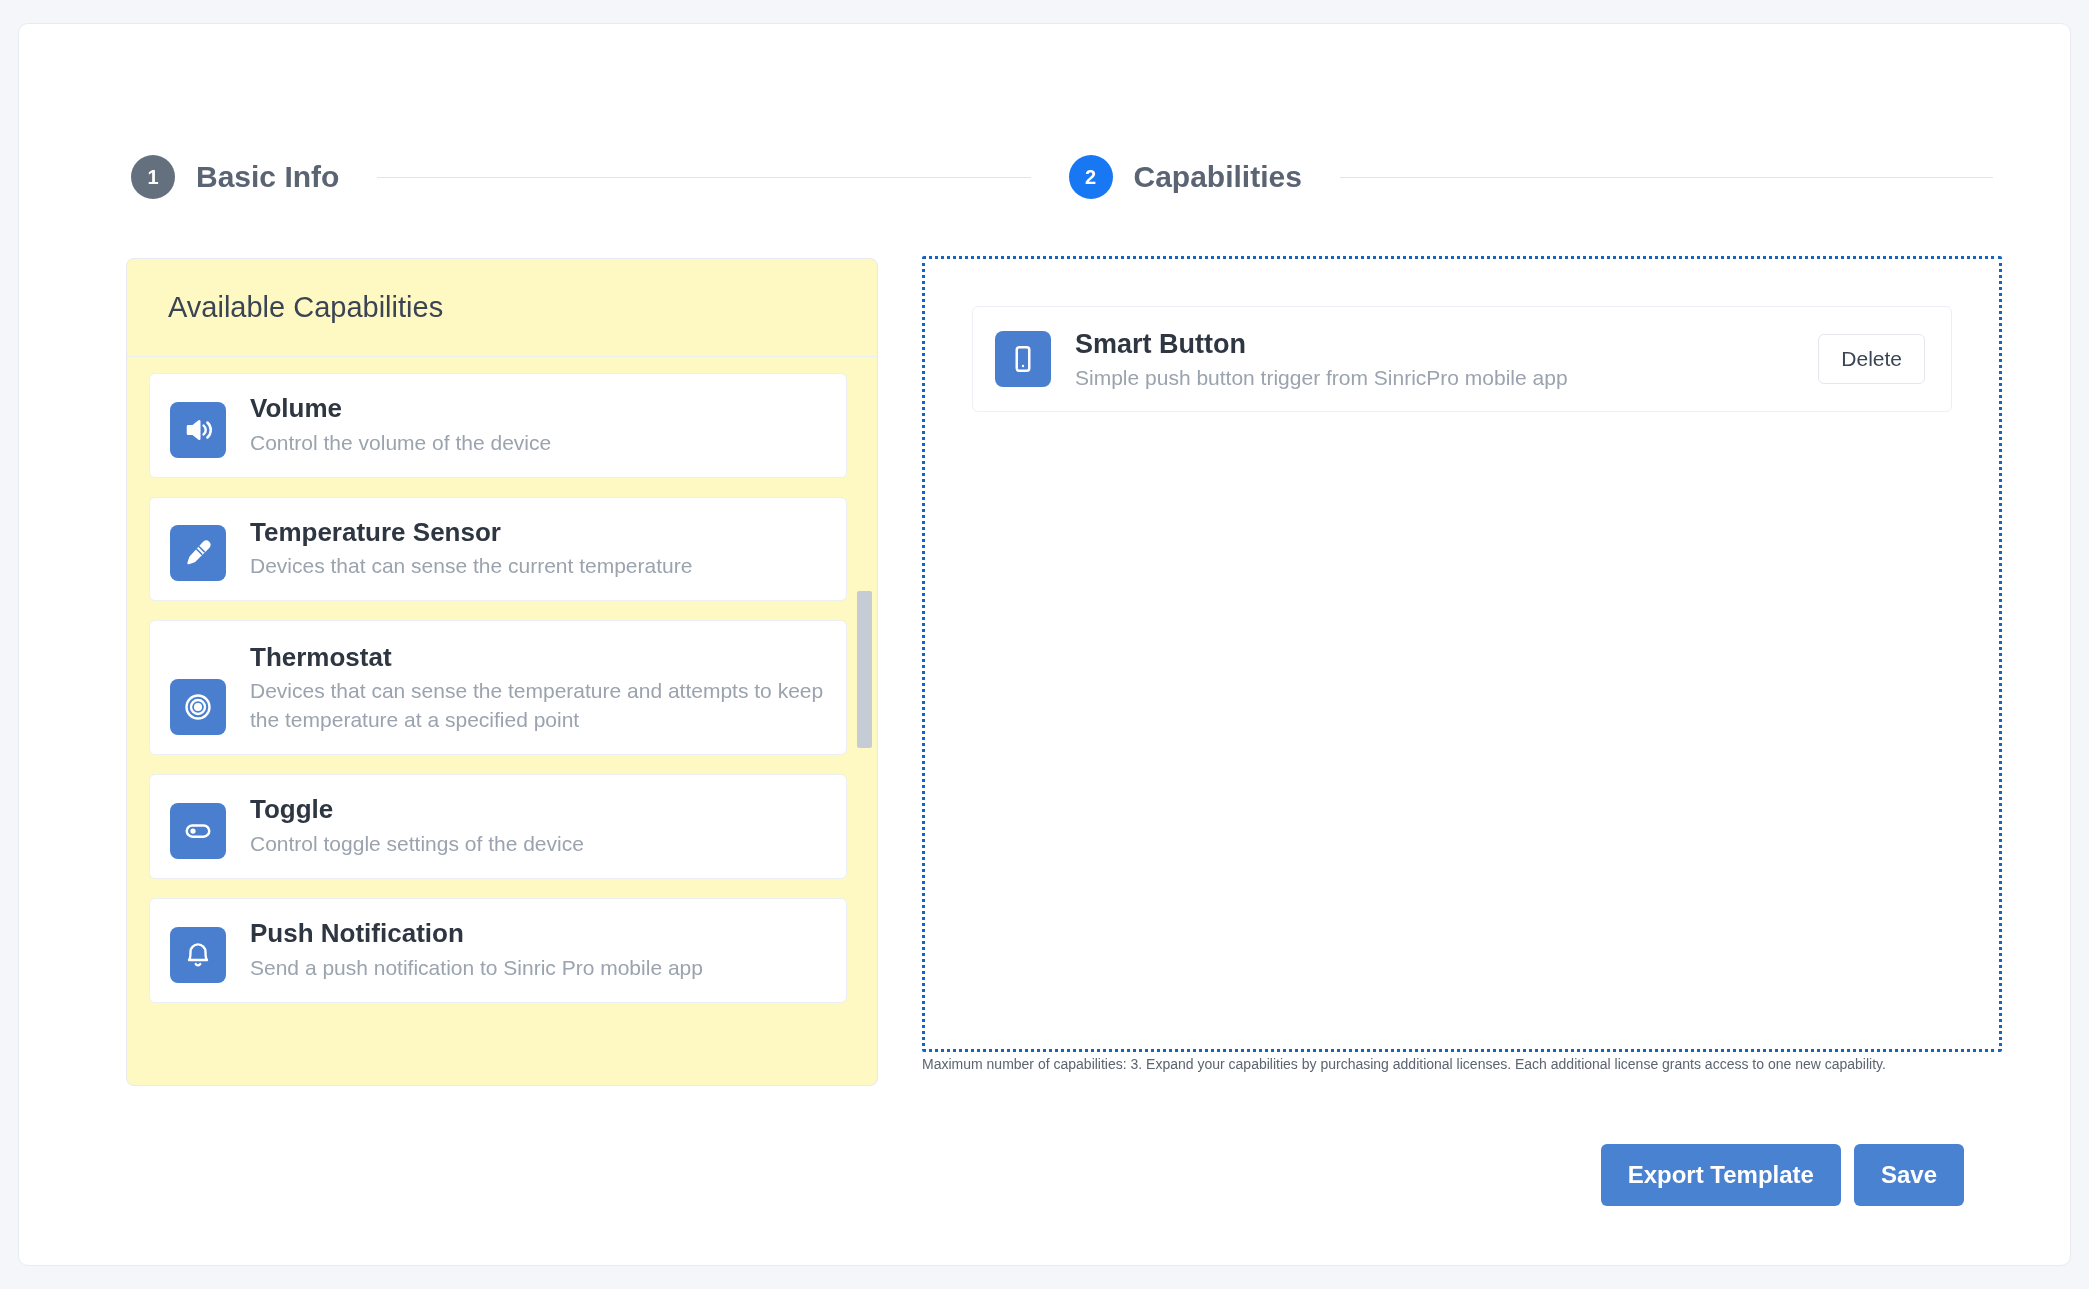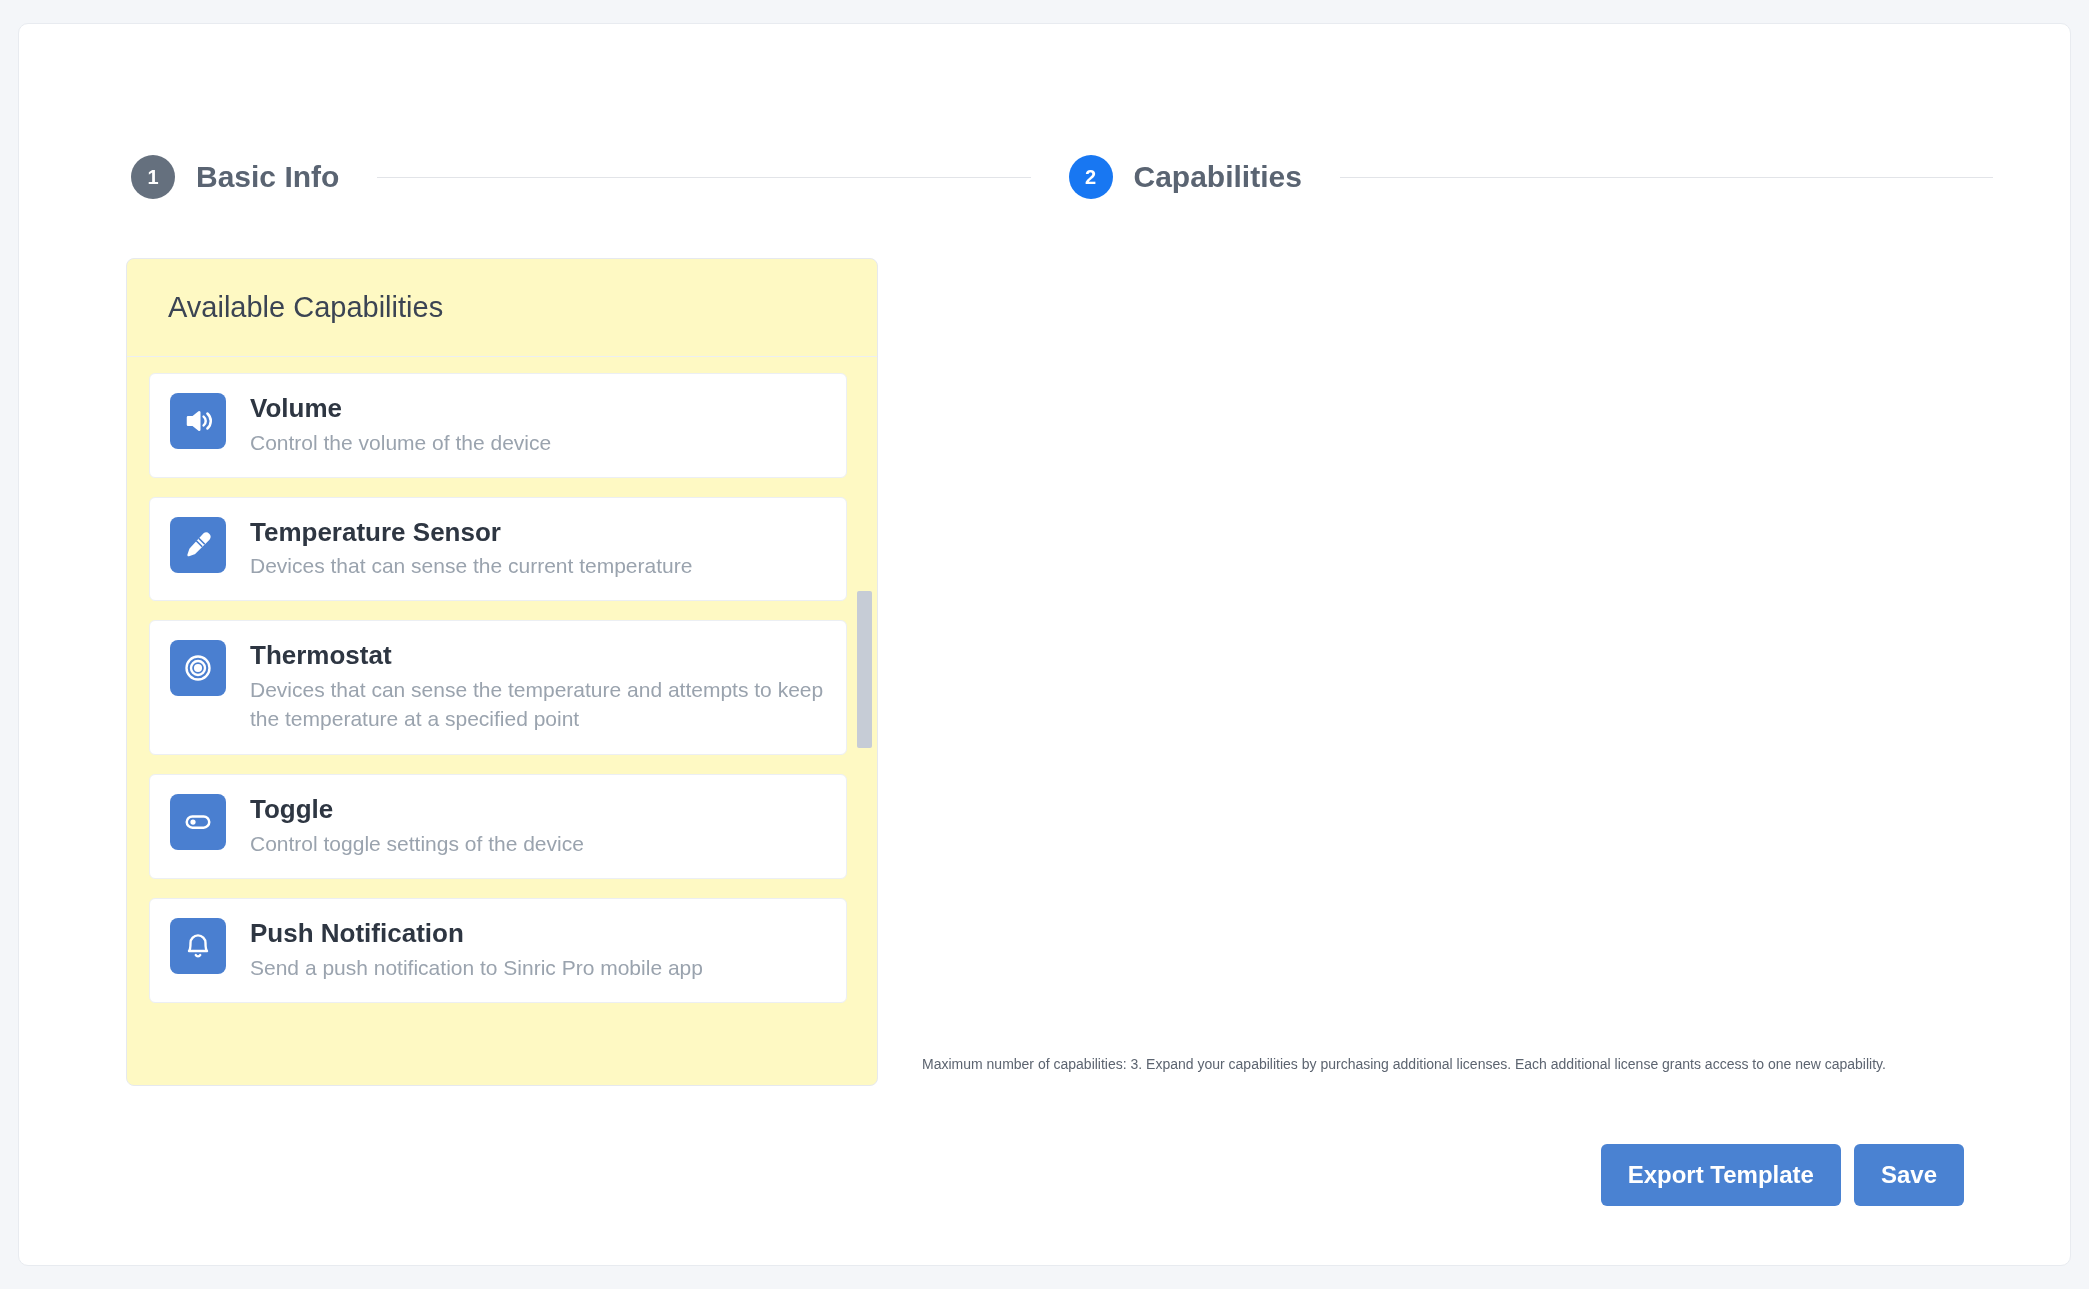"Smart Button" div.dropzone { html: none -> <div> <div> <div> <svg> <rect></rect> <circle></circle> </svg> </div> <div> <div>Smart Button</div> <div>Simple push button trigger from SinricPro mobile app</div> </div> <button>Delete</button> </div> </div> }
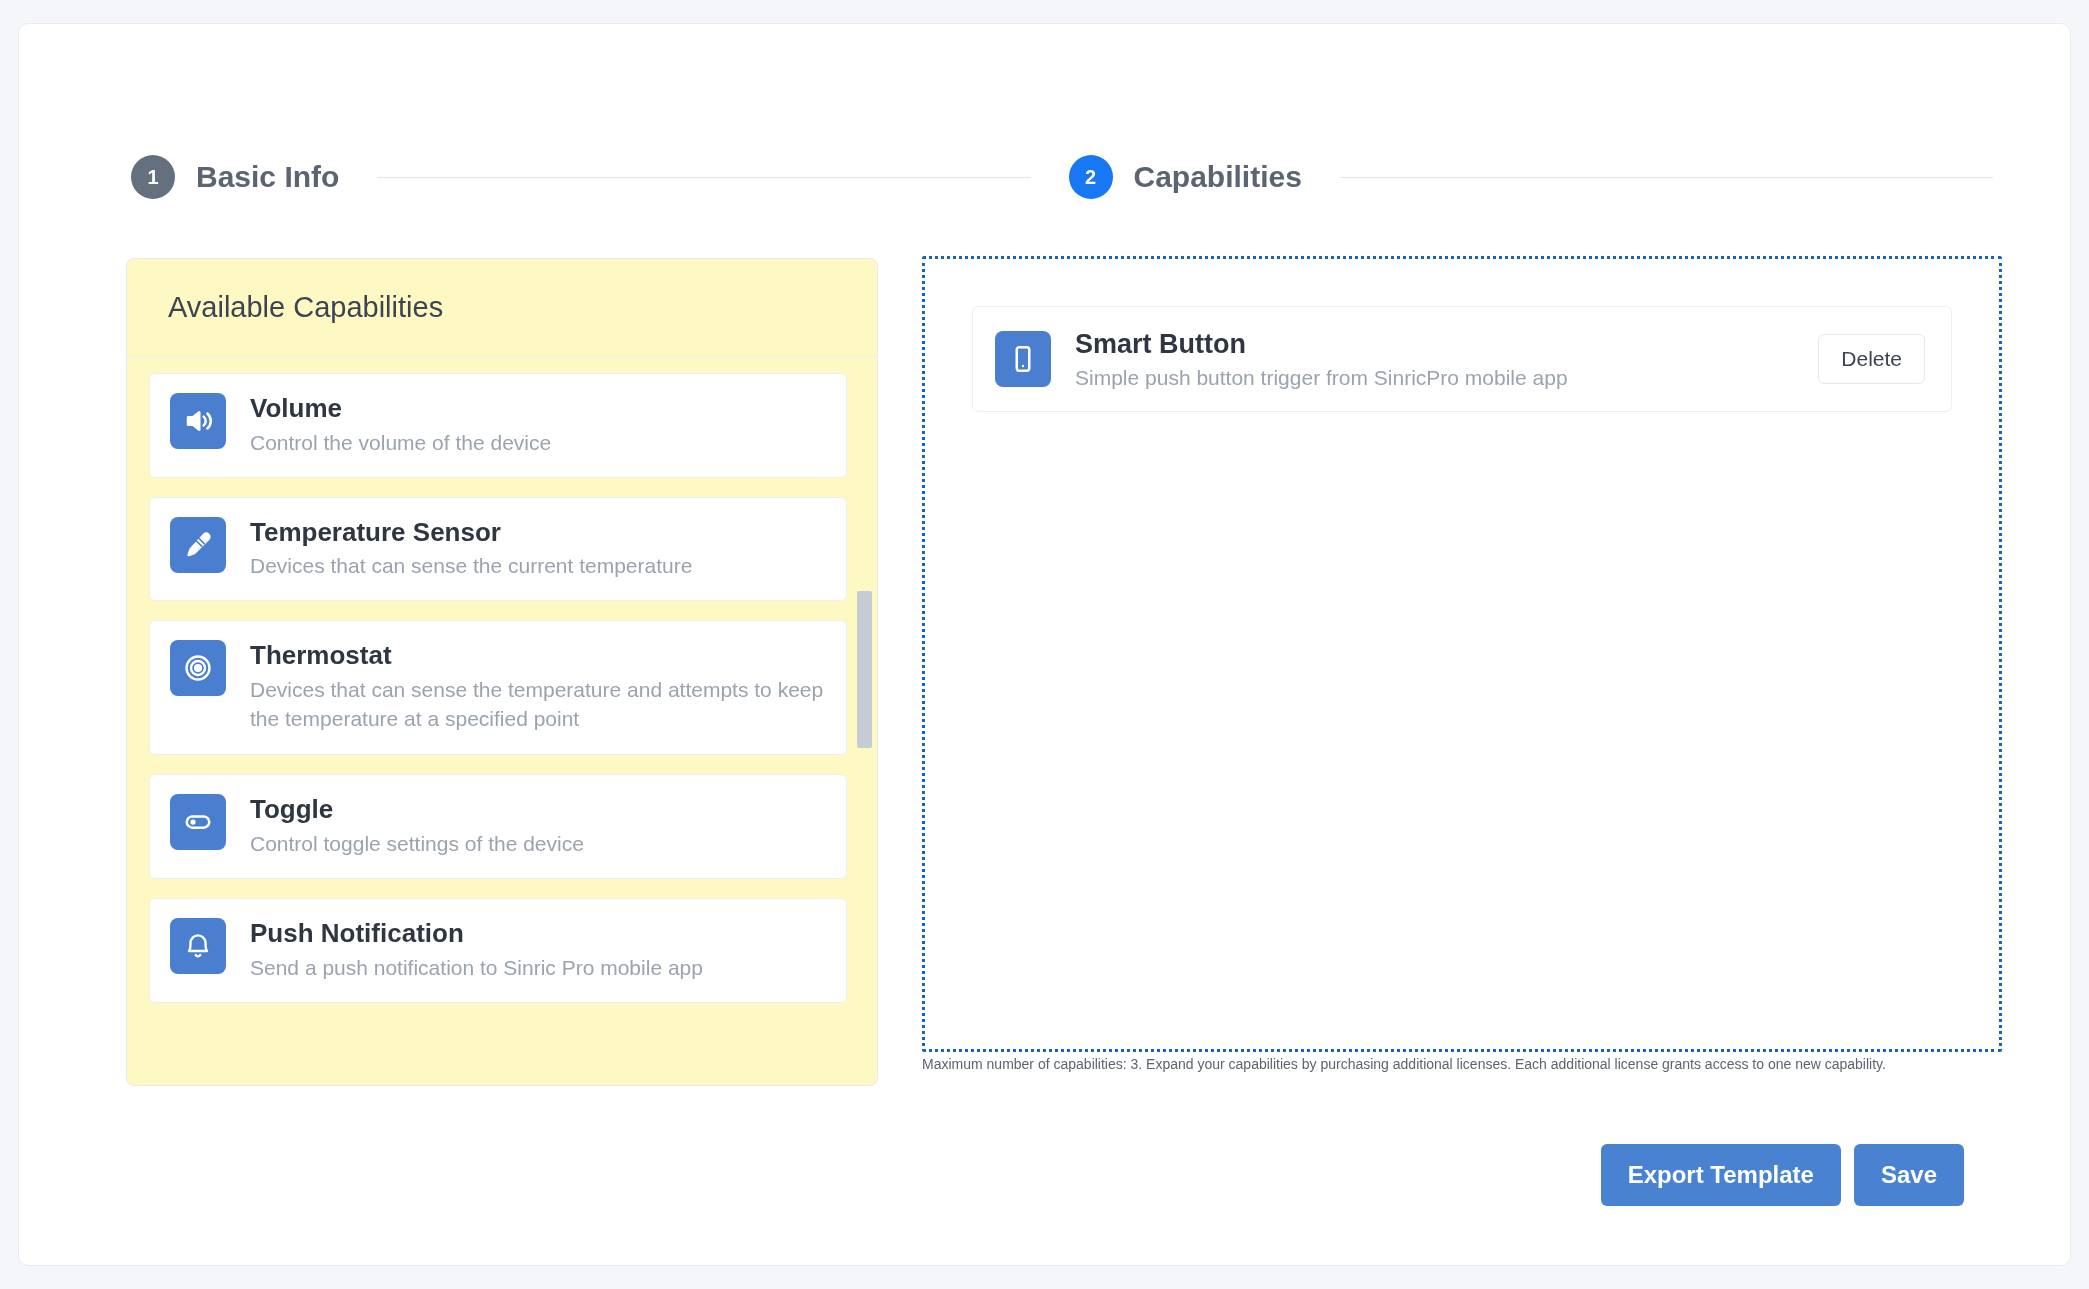"Volume" .cap-item { align-items: flex-start -> flex-end }
